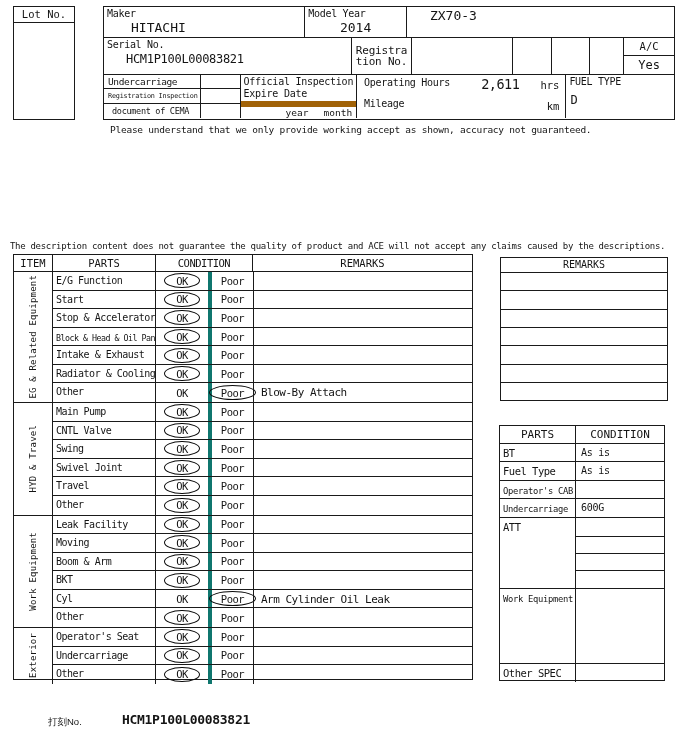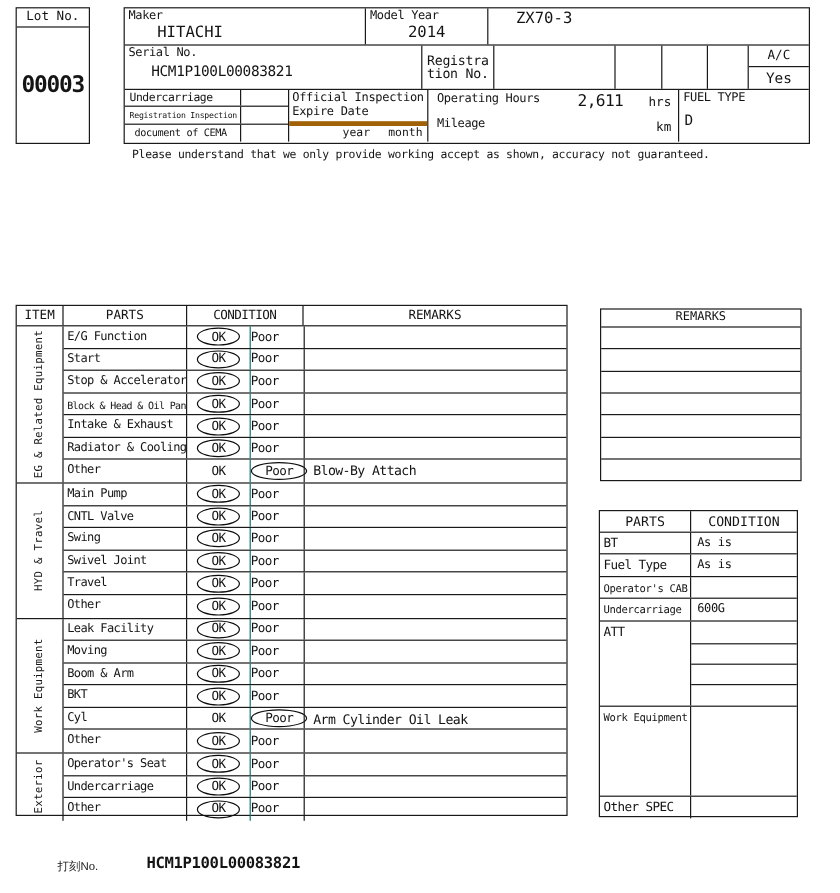"00003" div.lot-value { html: <div>00003</div> -> none }
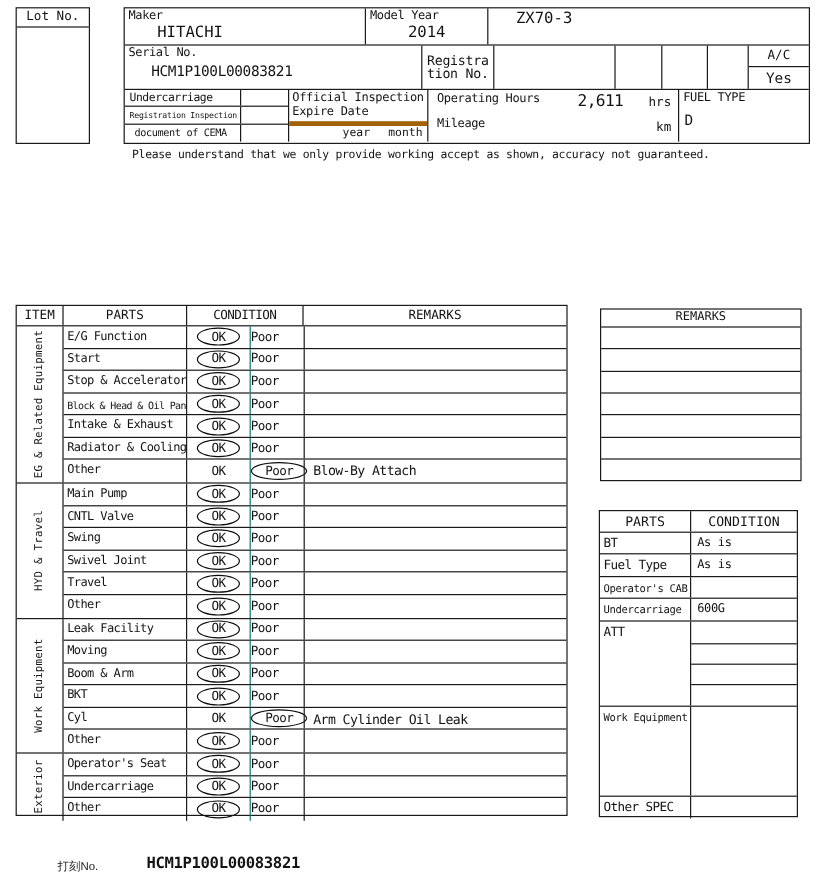"year" .insp-bottom { align-items: center -> flex-start; border-top: 4px solid #a16207 -> 6px solid #a16207 }
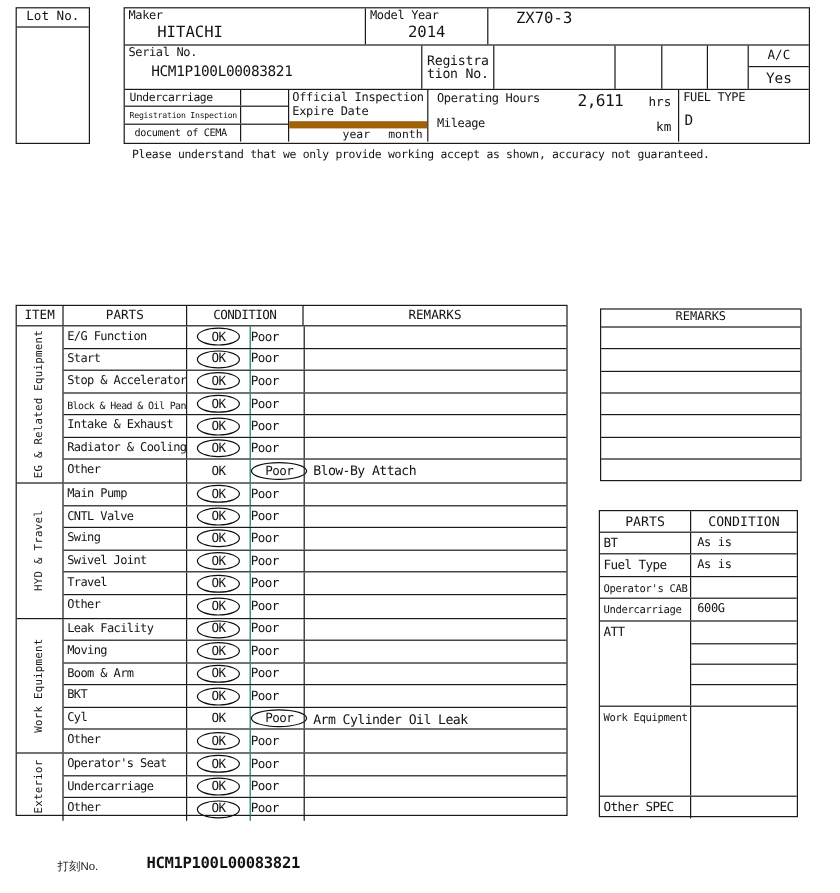"The description content does not" div.abs { html: none -> <div>The description content does not guarantee the quality of product and ACE will not accept any claims caused by the descriptions.</div> }
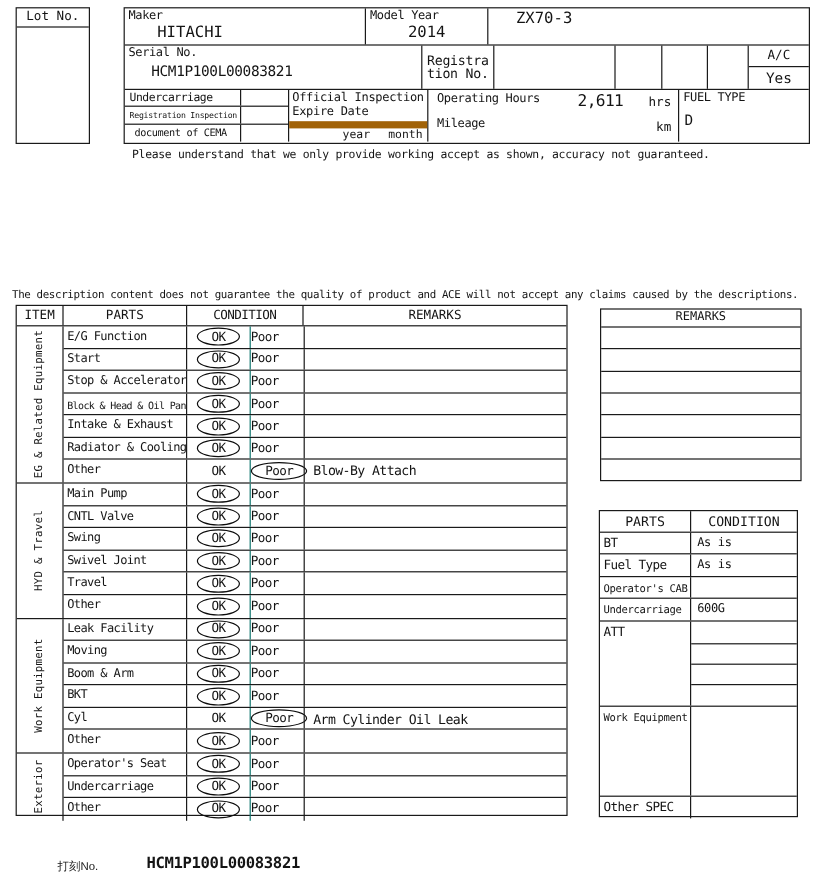"Poor" .mt-poor { border-left: 1px solid #0f766e -> 4px solid #0f766e; justify-content: flex-start -> center }
